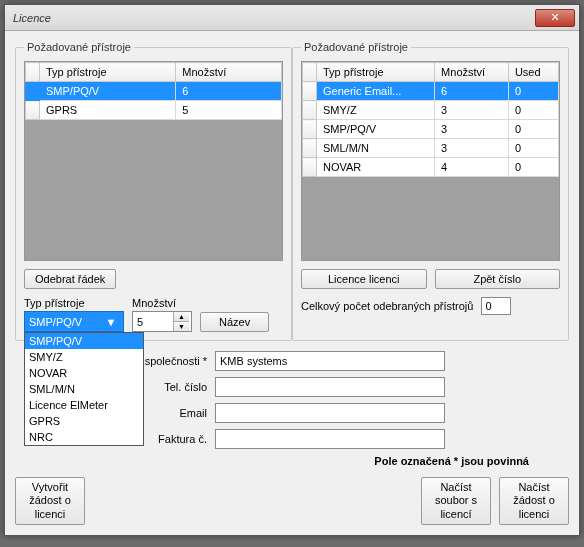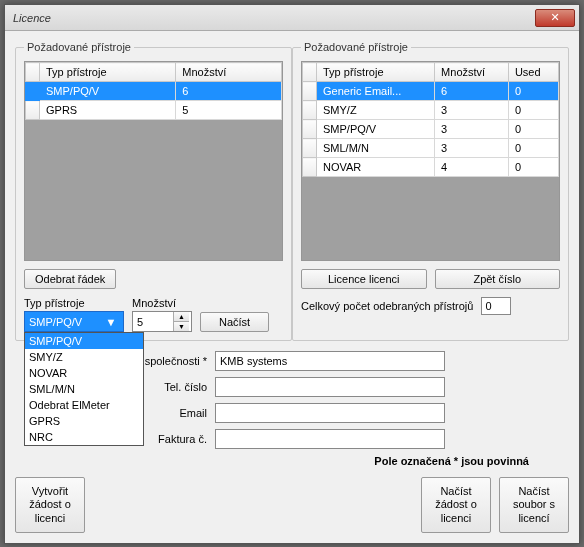"Načíst" button.btn { text: Načíst -> Název }
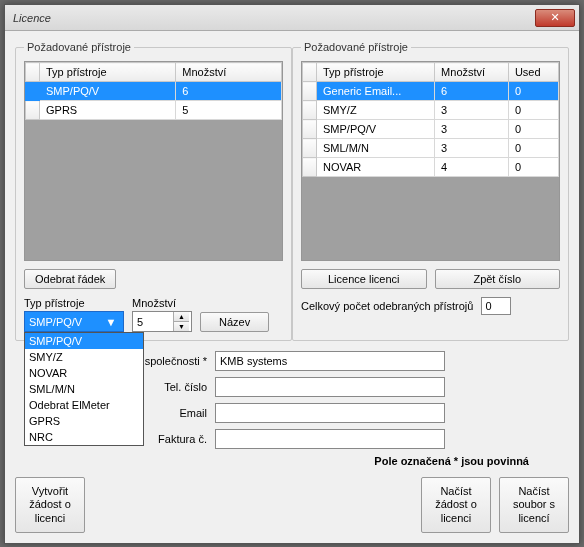"Odebrat ElMeter" div { text: Odebrat -> Licence }
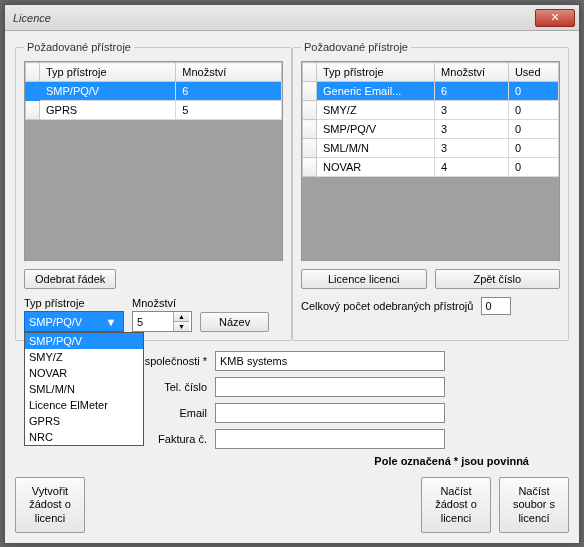"Vytvořit žádost o licenci" .bigbtn { height: 56px -> 48px }
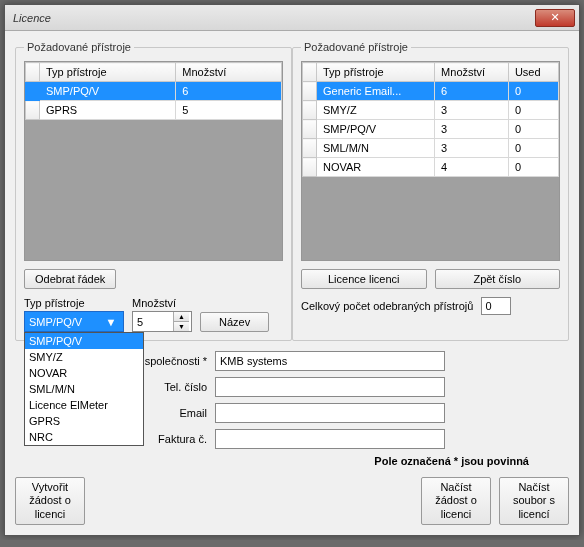"Načíst žádost o licenci" div.bigbtn { order: before "Načíst soubor s licencí" -> after "Načíst soubor s licencí" }
